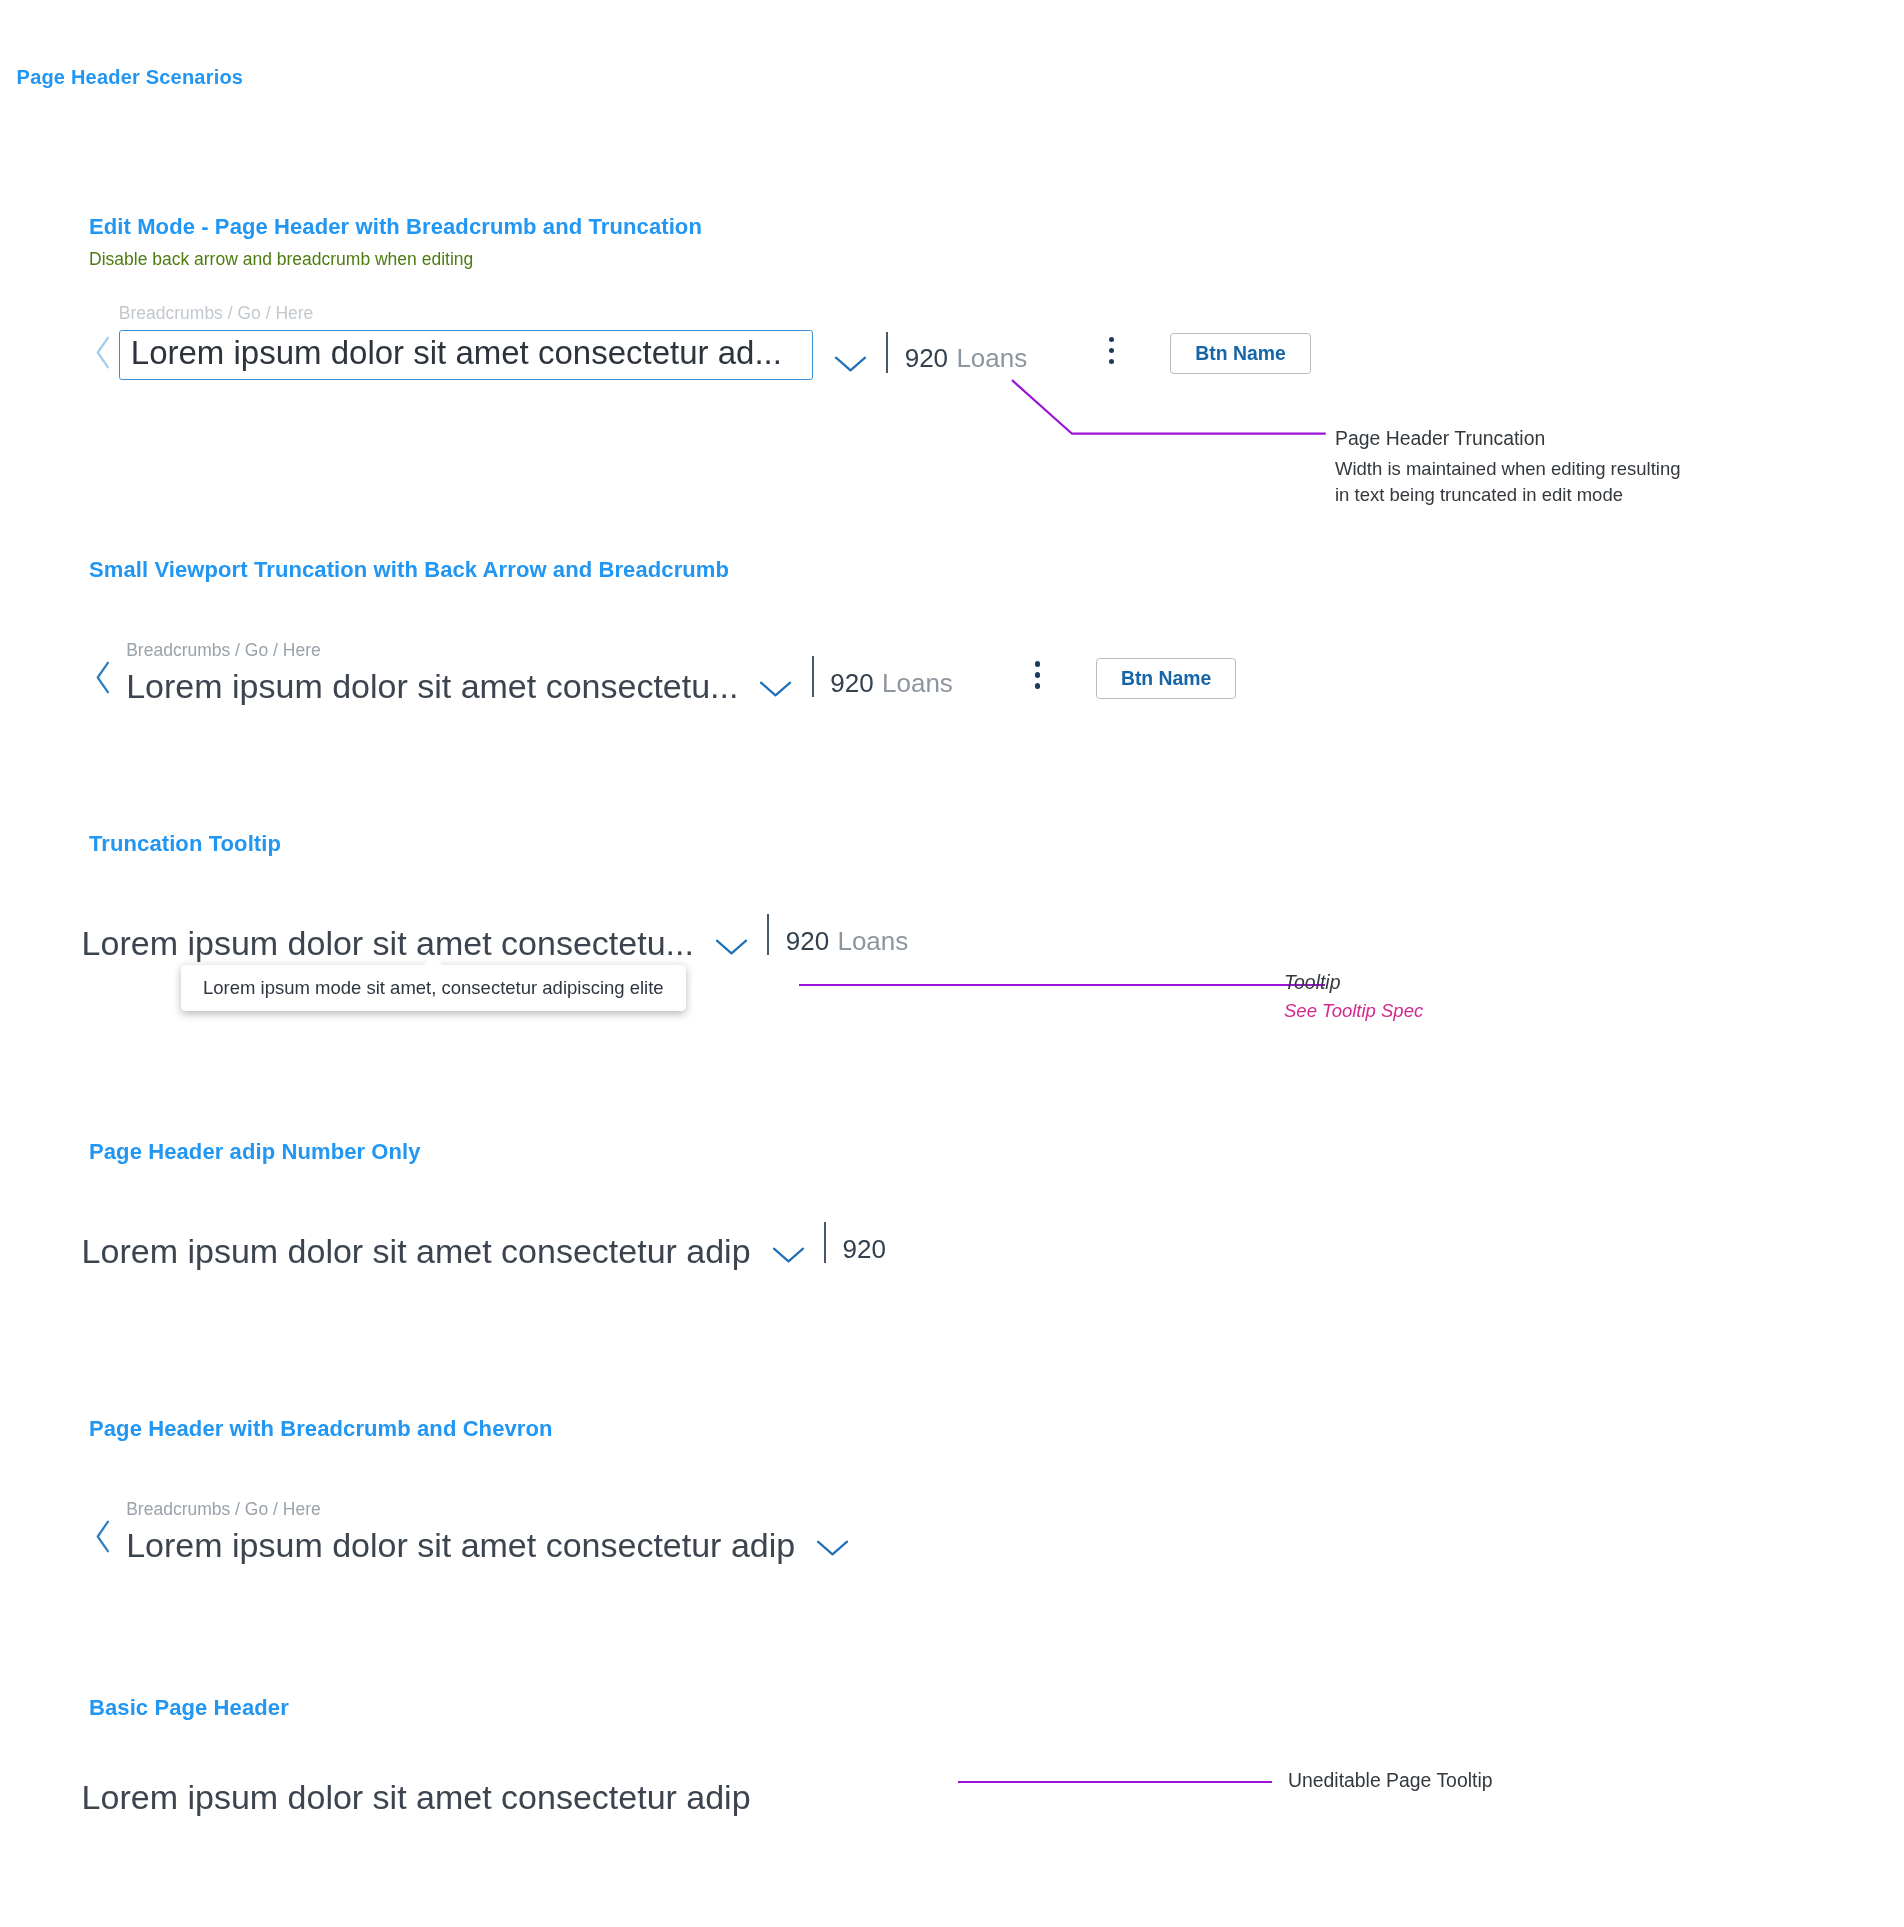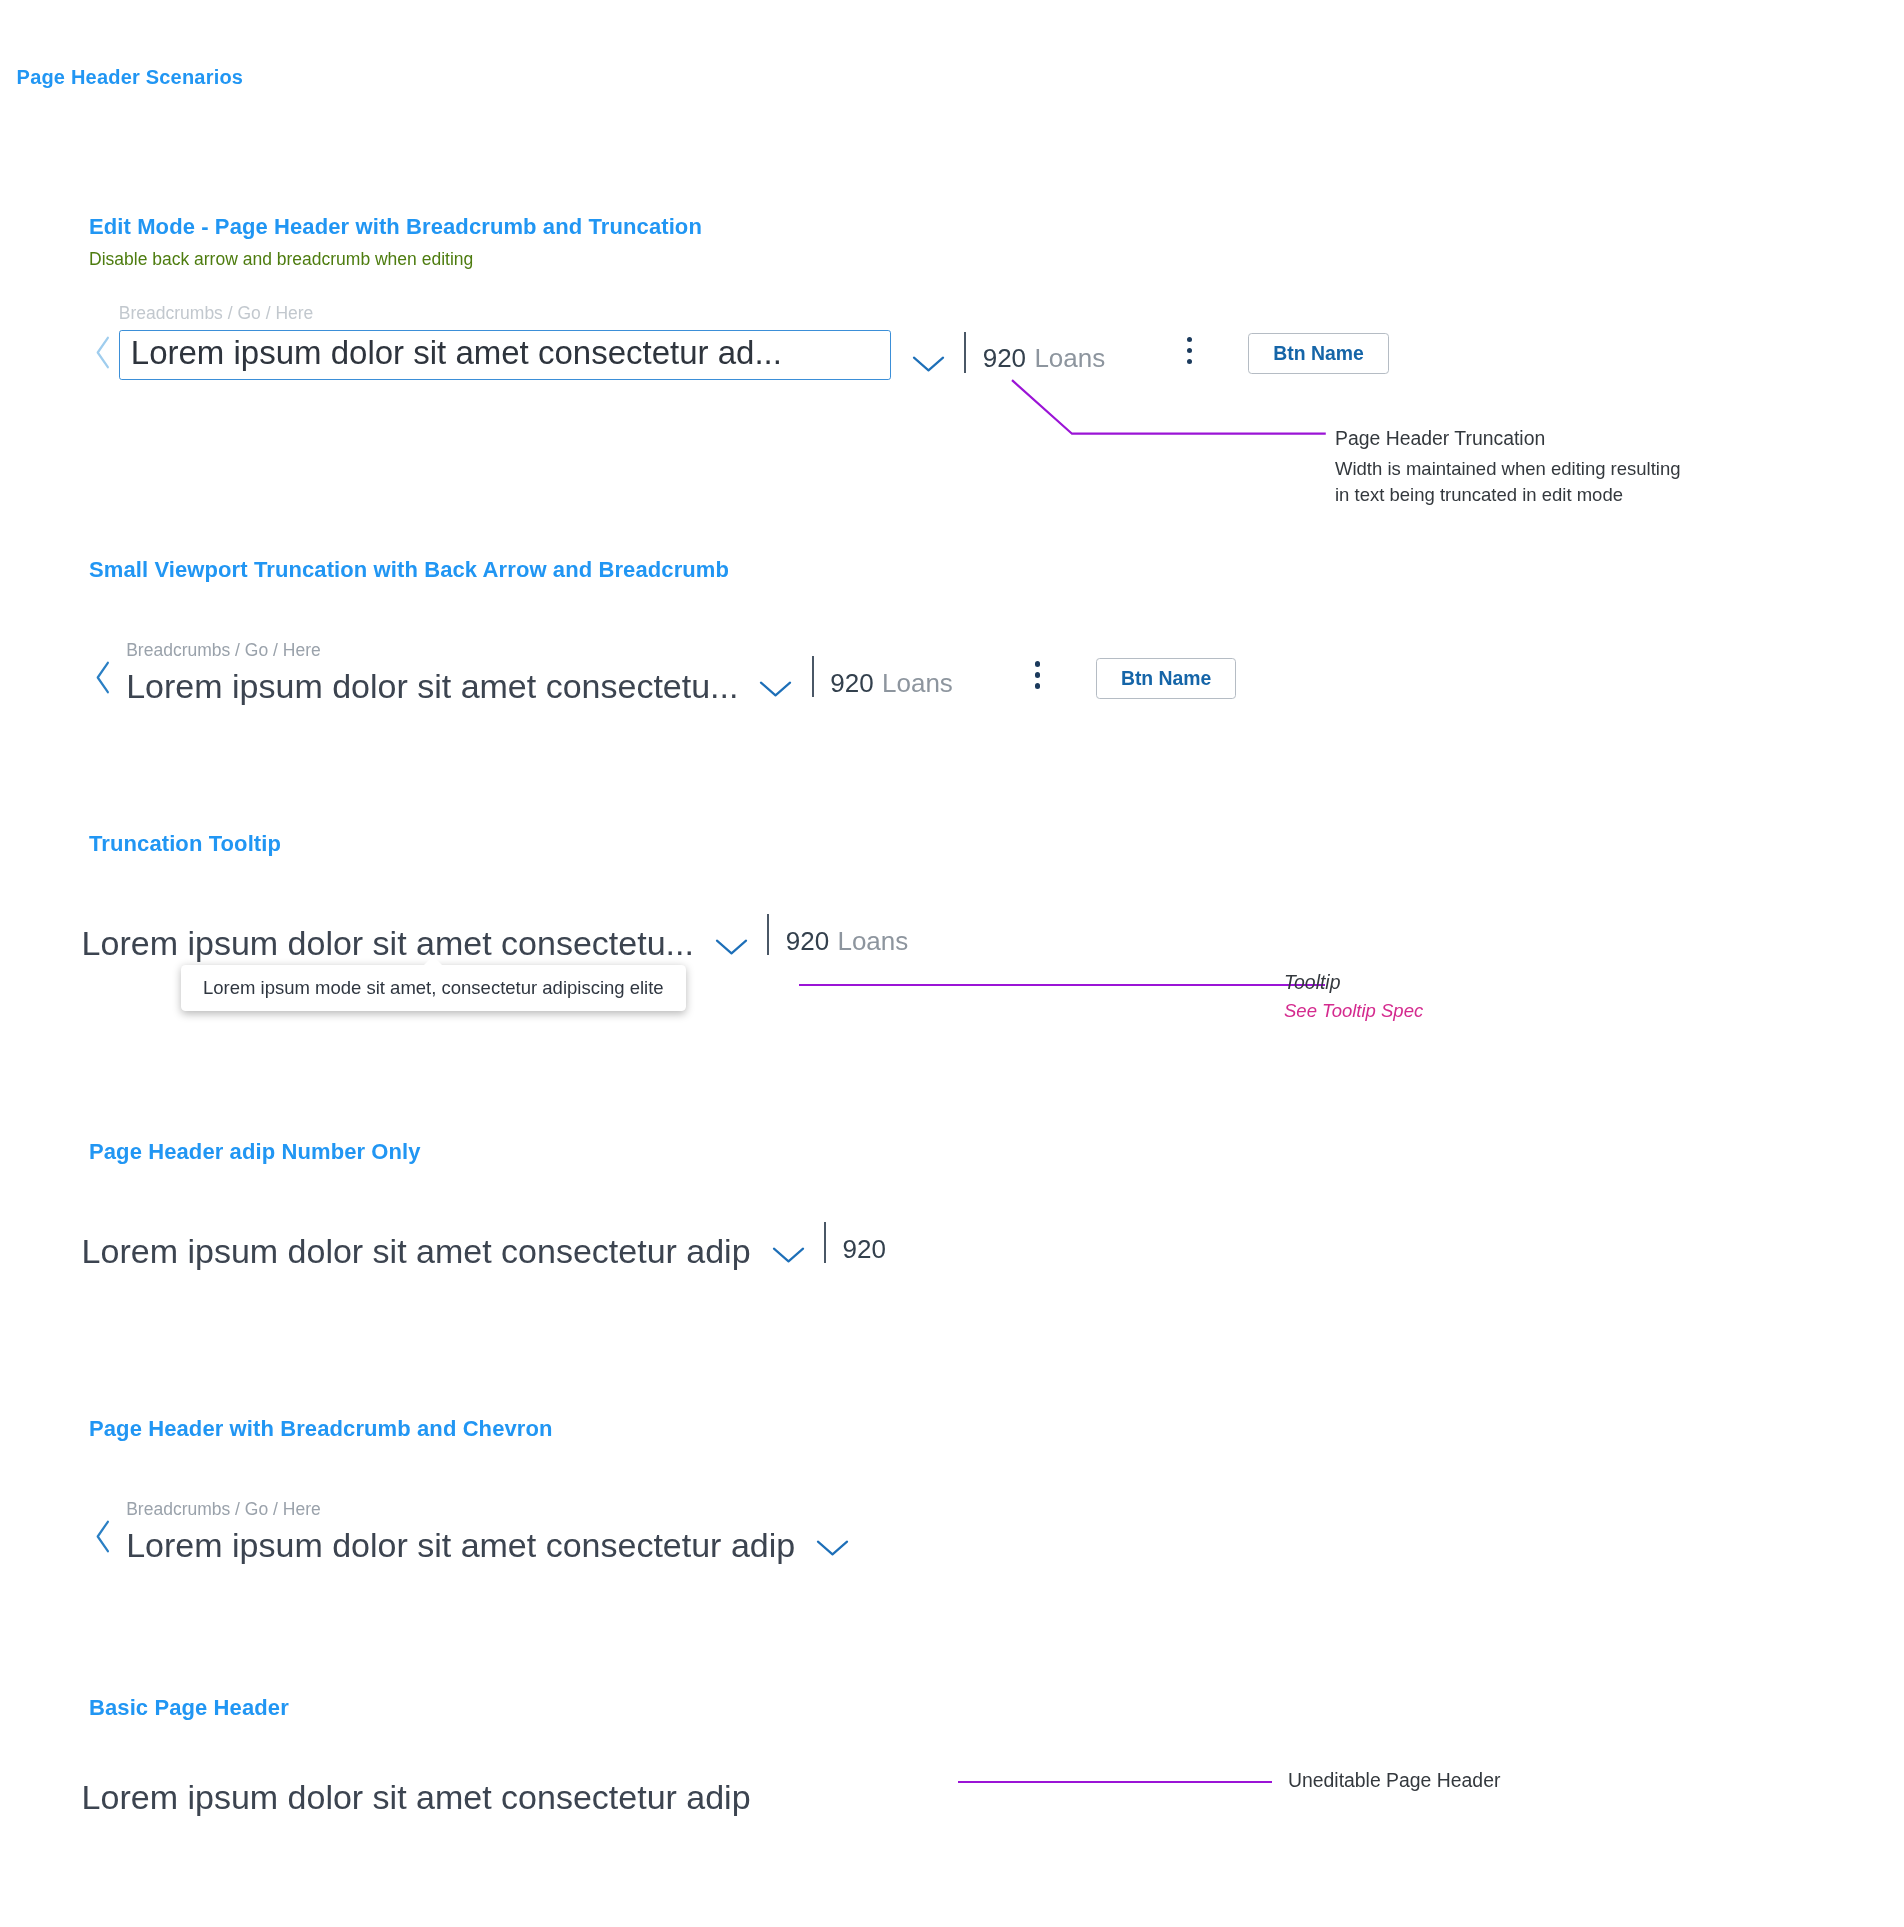"Lorem ipsum dolor sit amet consectetur ad..." .title-edit { width: 772px -> 694px }
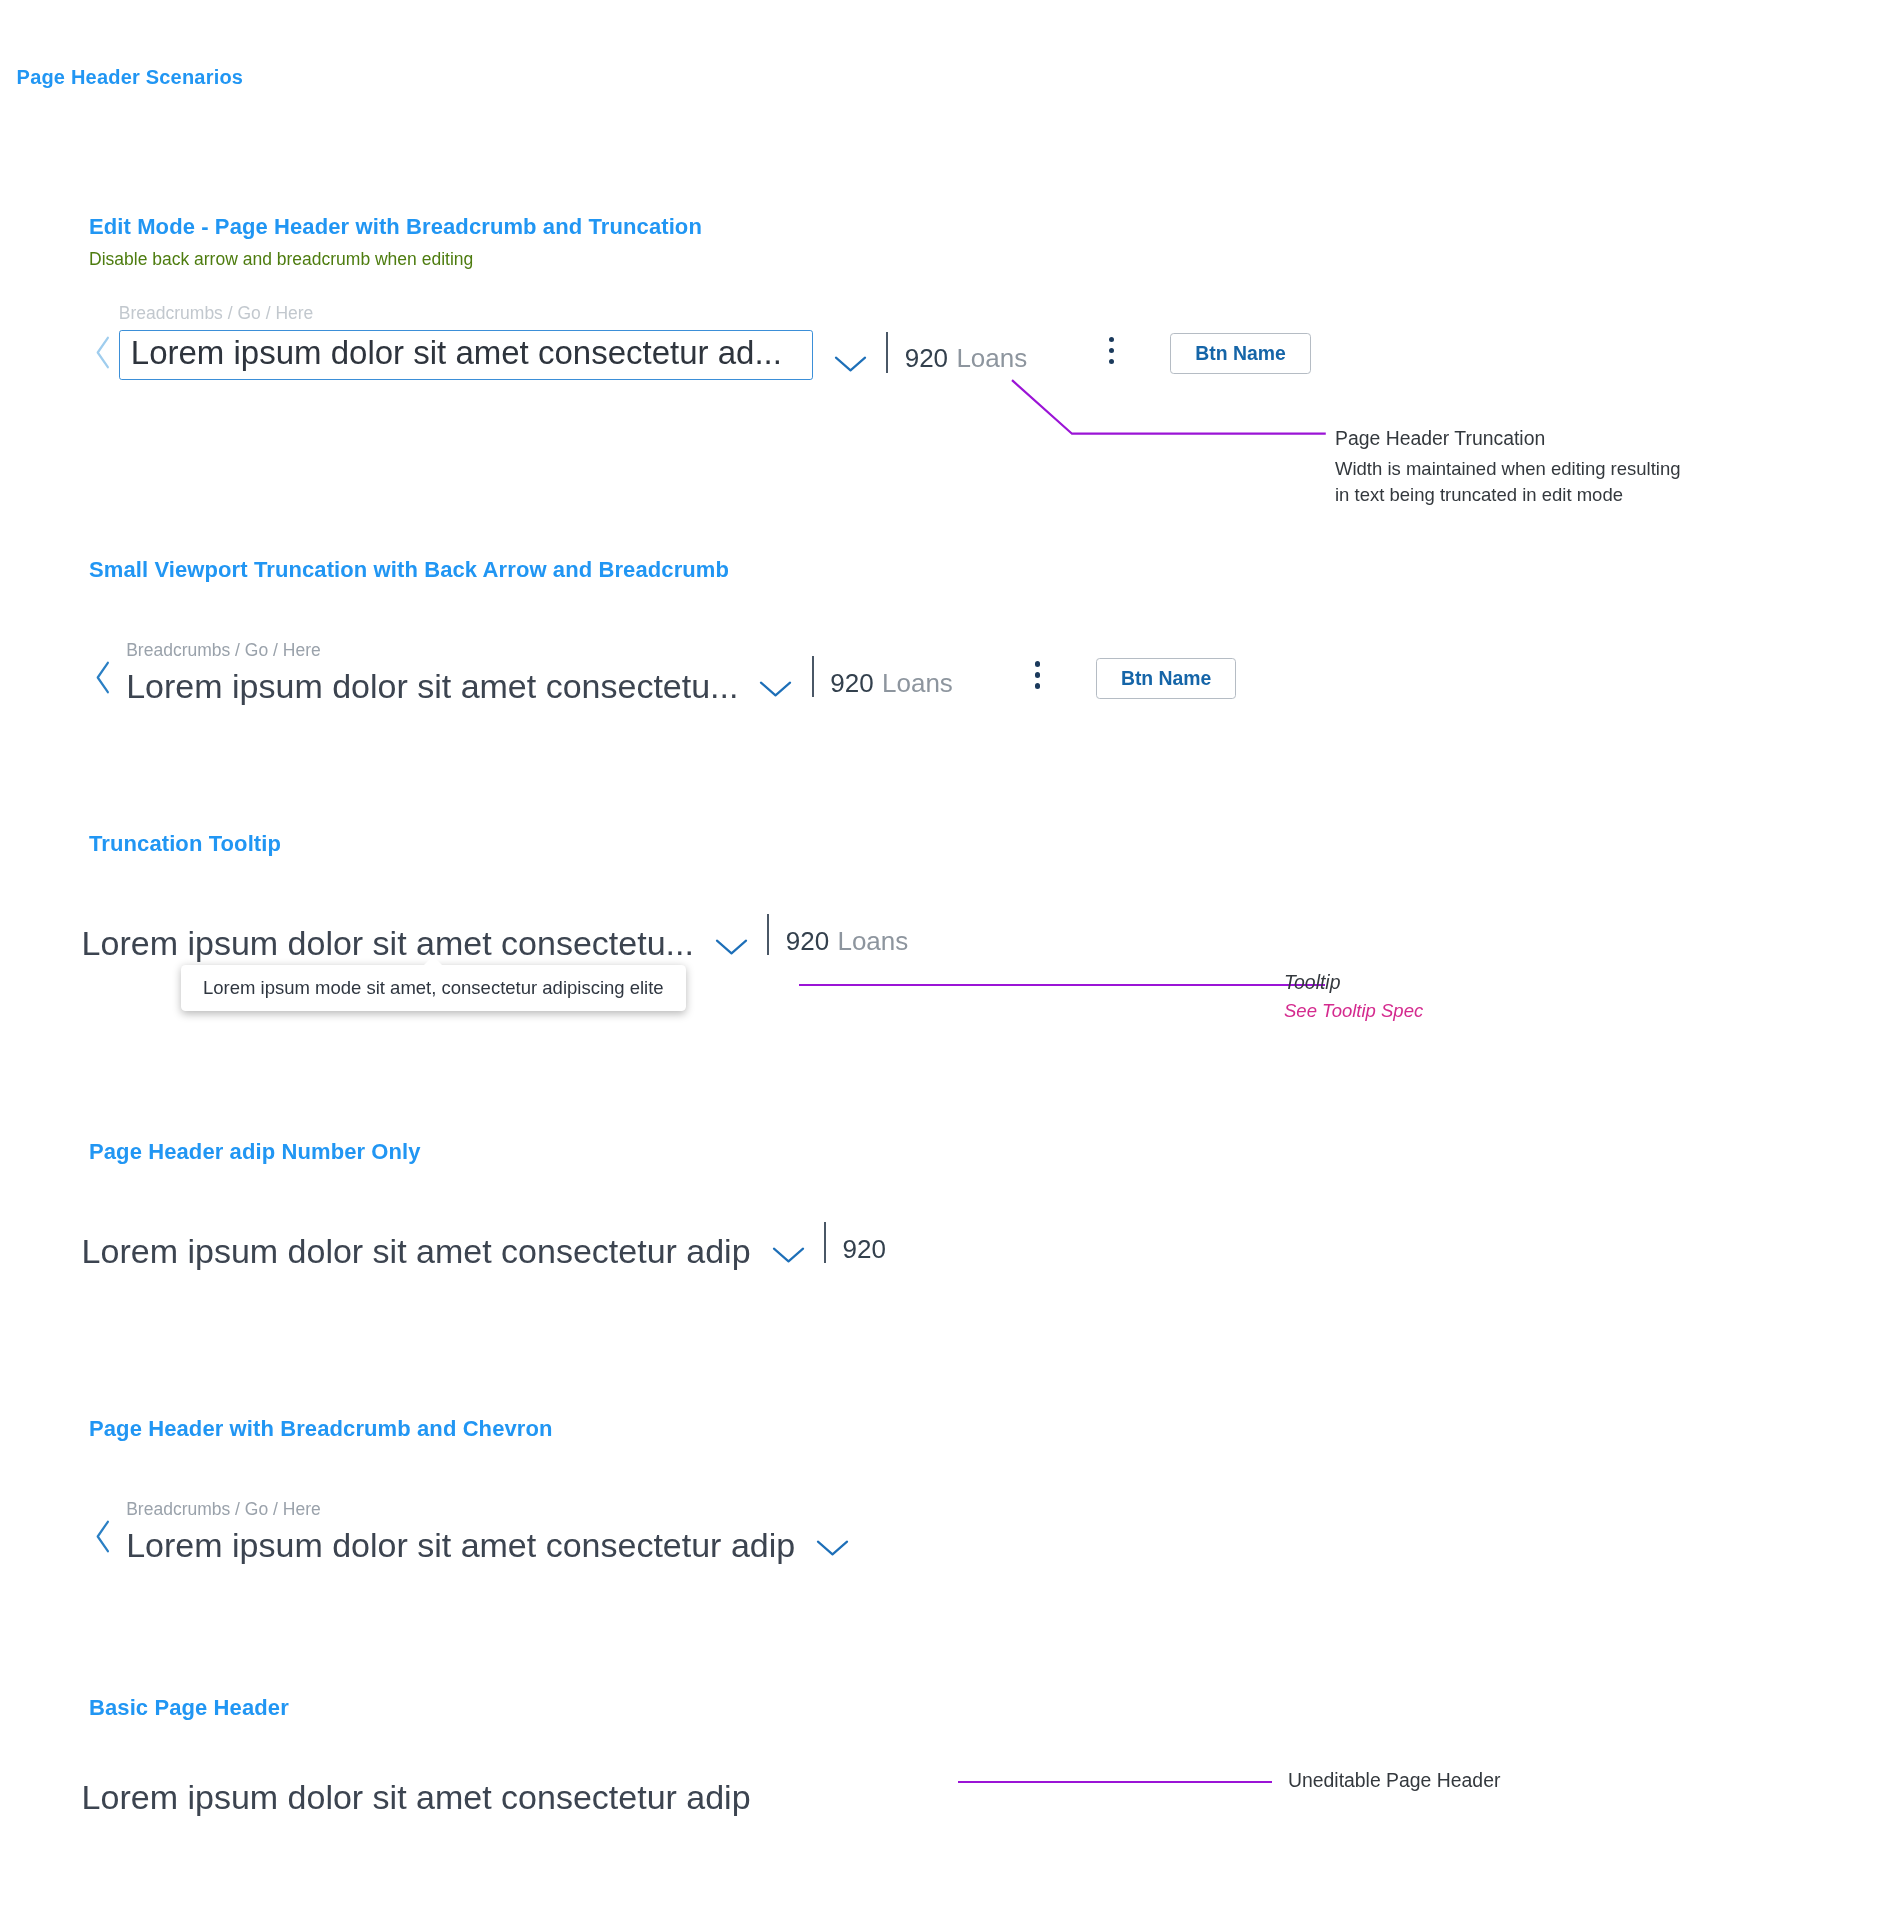"Uneditable Page Header" div.annot-title { text: Header -> Tooltip }
